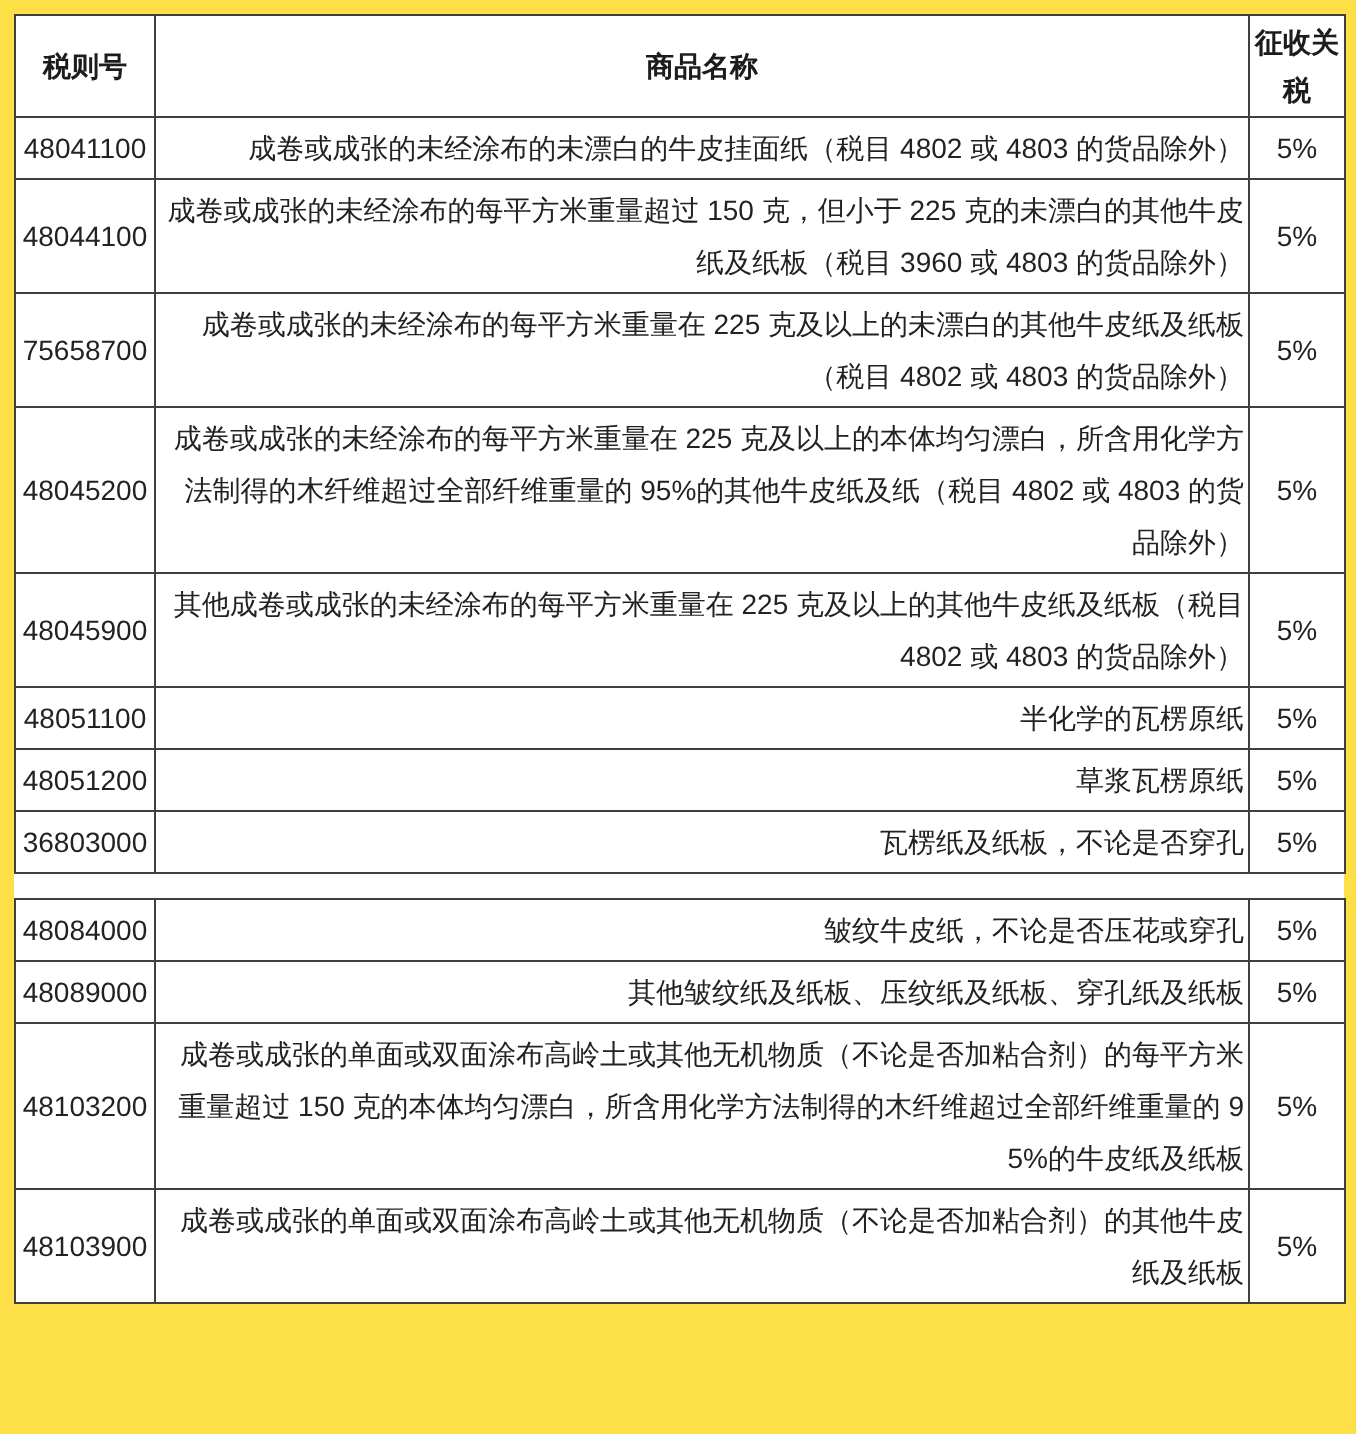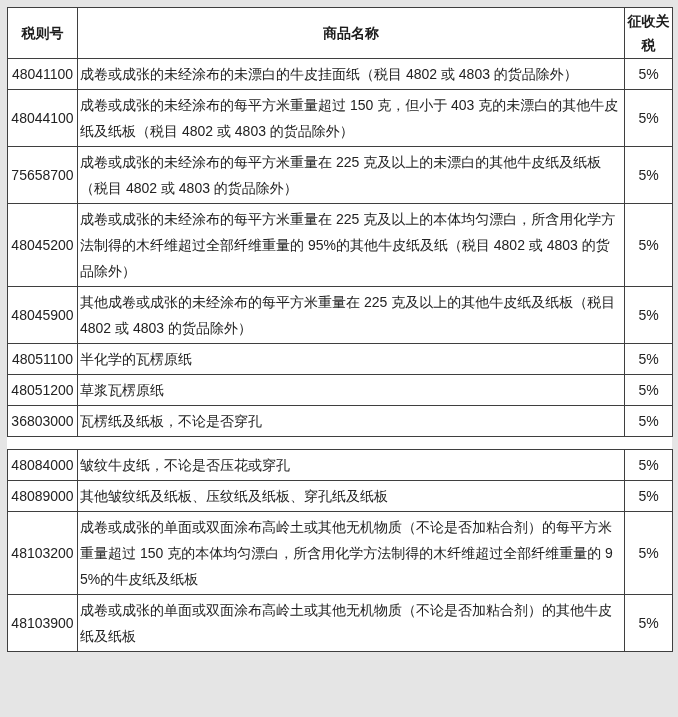"税则号" .page { background: #e5e5e5 -> #fde047 }
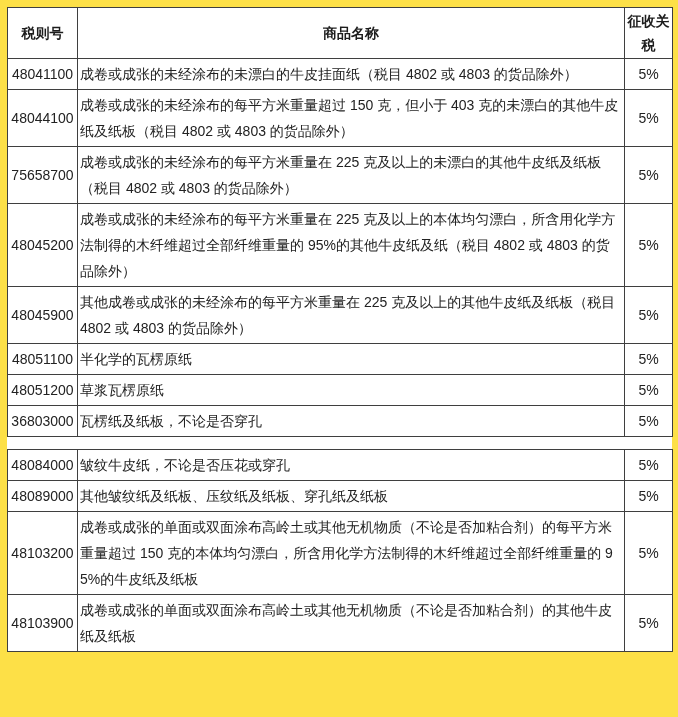"成卷或成张的未经涂布的未漂白的牛皮挂面纸（税目 4802 或 4803" td.name { text-align: left -> right }
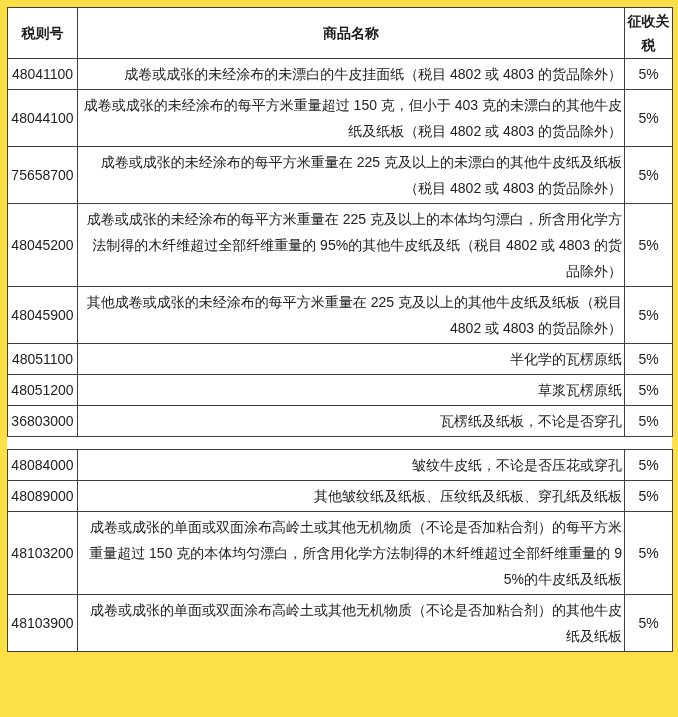"成卷或成张的未经涂布的每平方米重量超过 150 克，但小于 403" td.name { text: 403 克的未漂白的其他牛皮纸及纸板（税目 4802 -> 225 克的未漂白的其他牛皮纸及纸板（税目 3960 }
